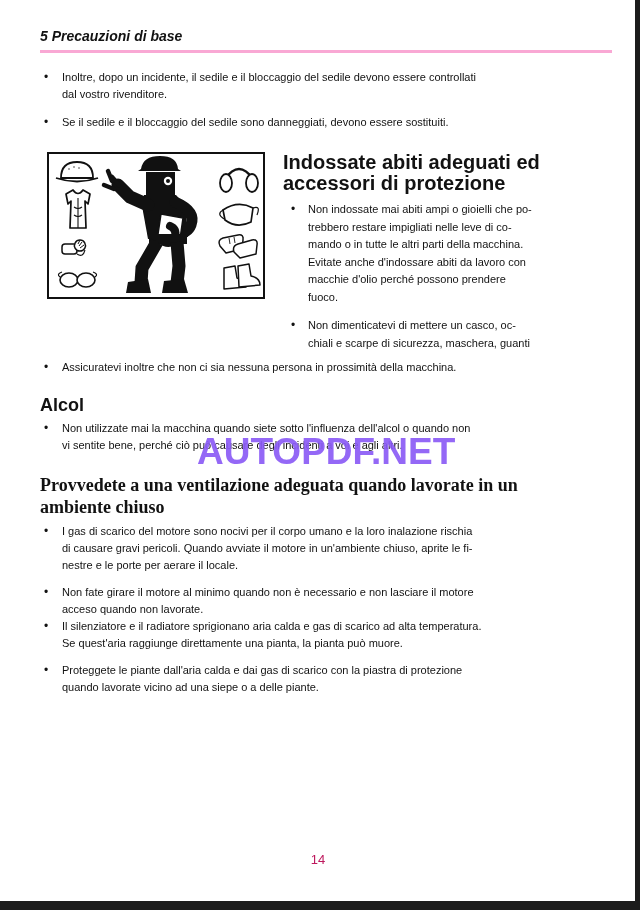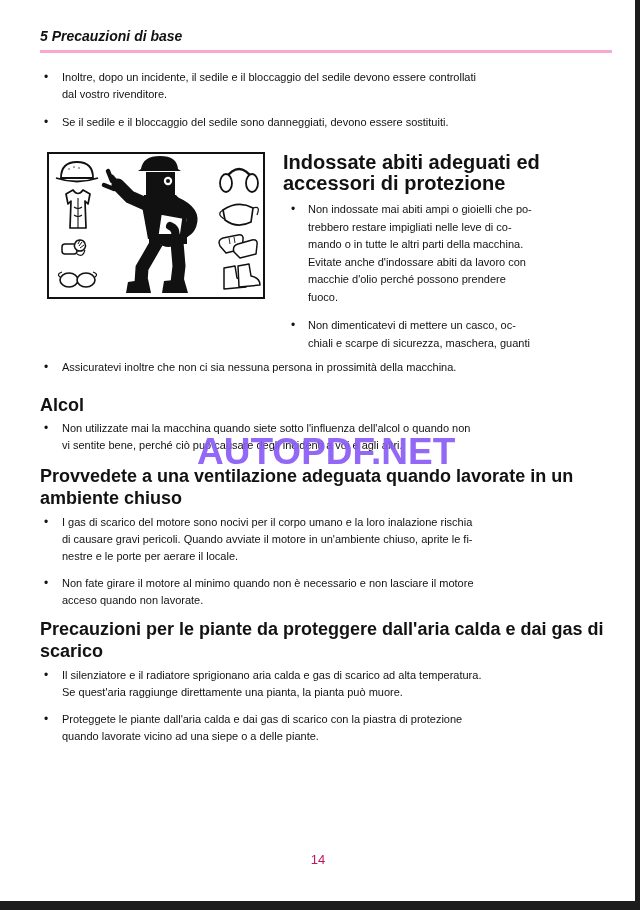"Provvedete a una ventilazione adeguata" .sec-vent .section-heading { font-family: none -> Liberation Serif, serif; margin-top: 11px -> 20px }
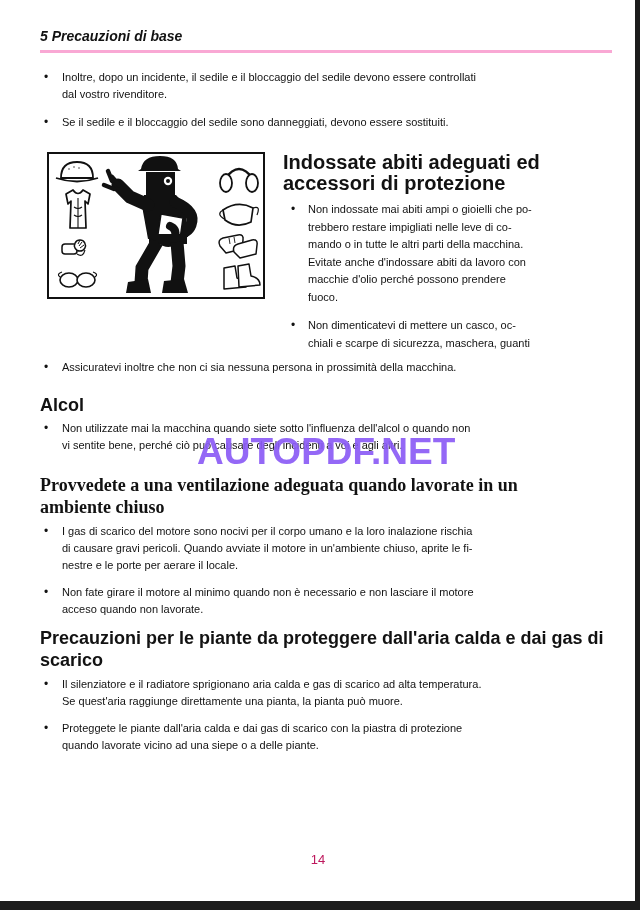"Precauzioni per le piante da" div.section-heading { html: <div>Precauzioni per le piante da proteggere dall'aria calda e dai gas di scarico</div> -> none }
